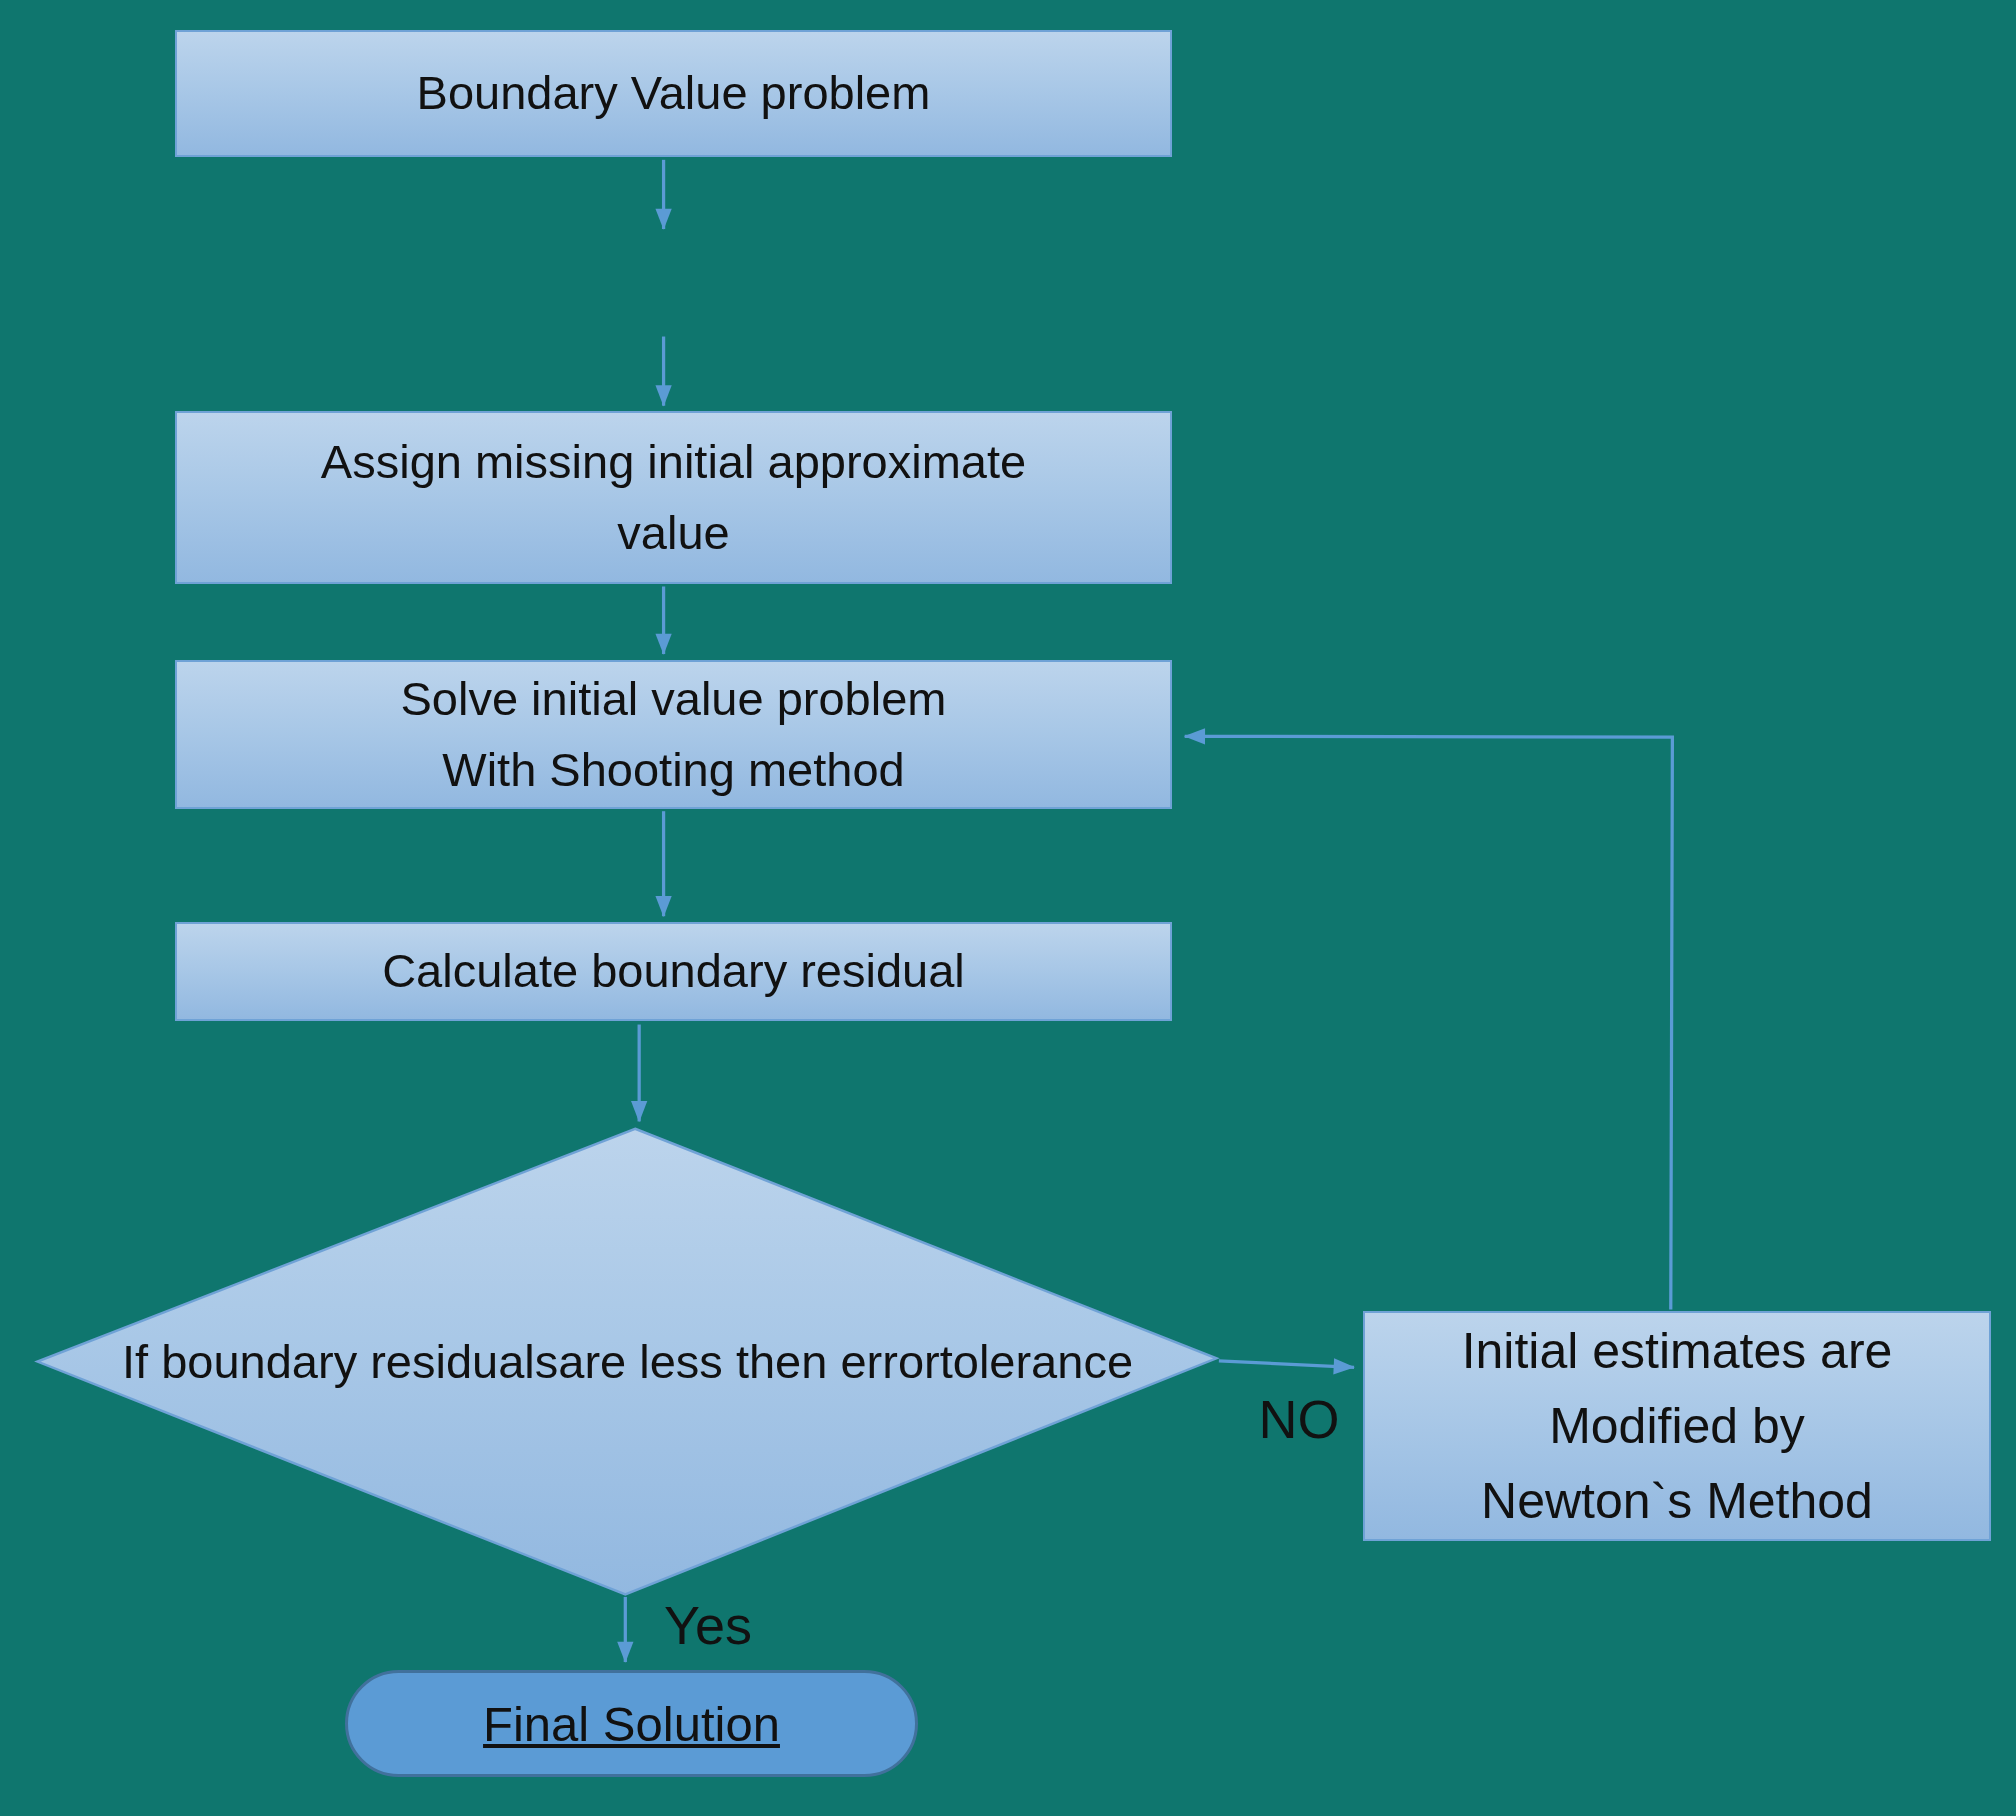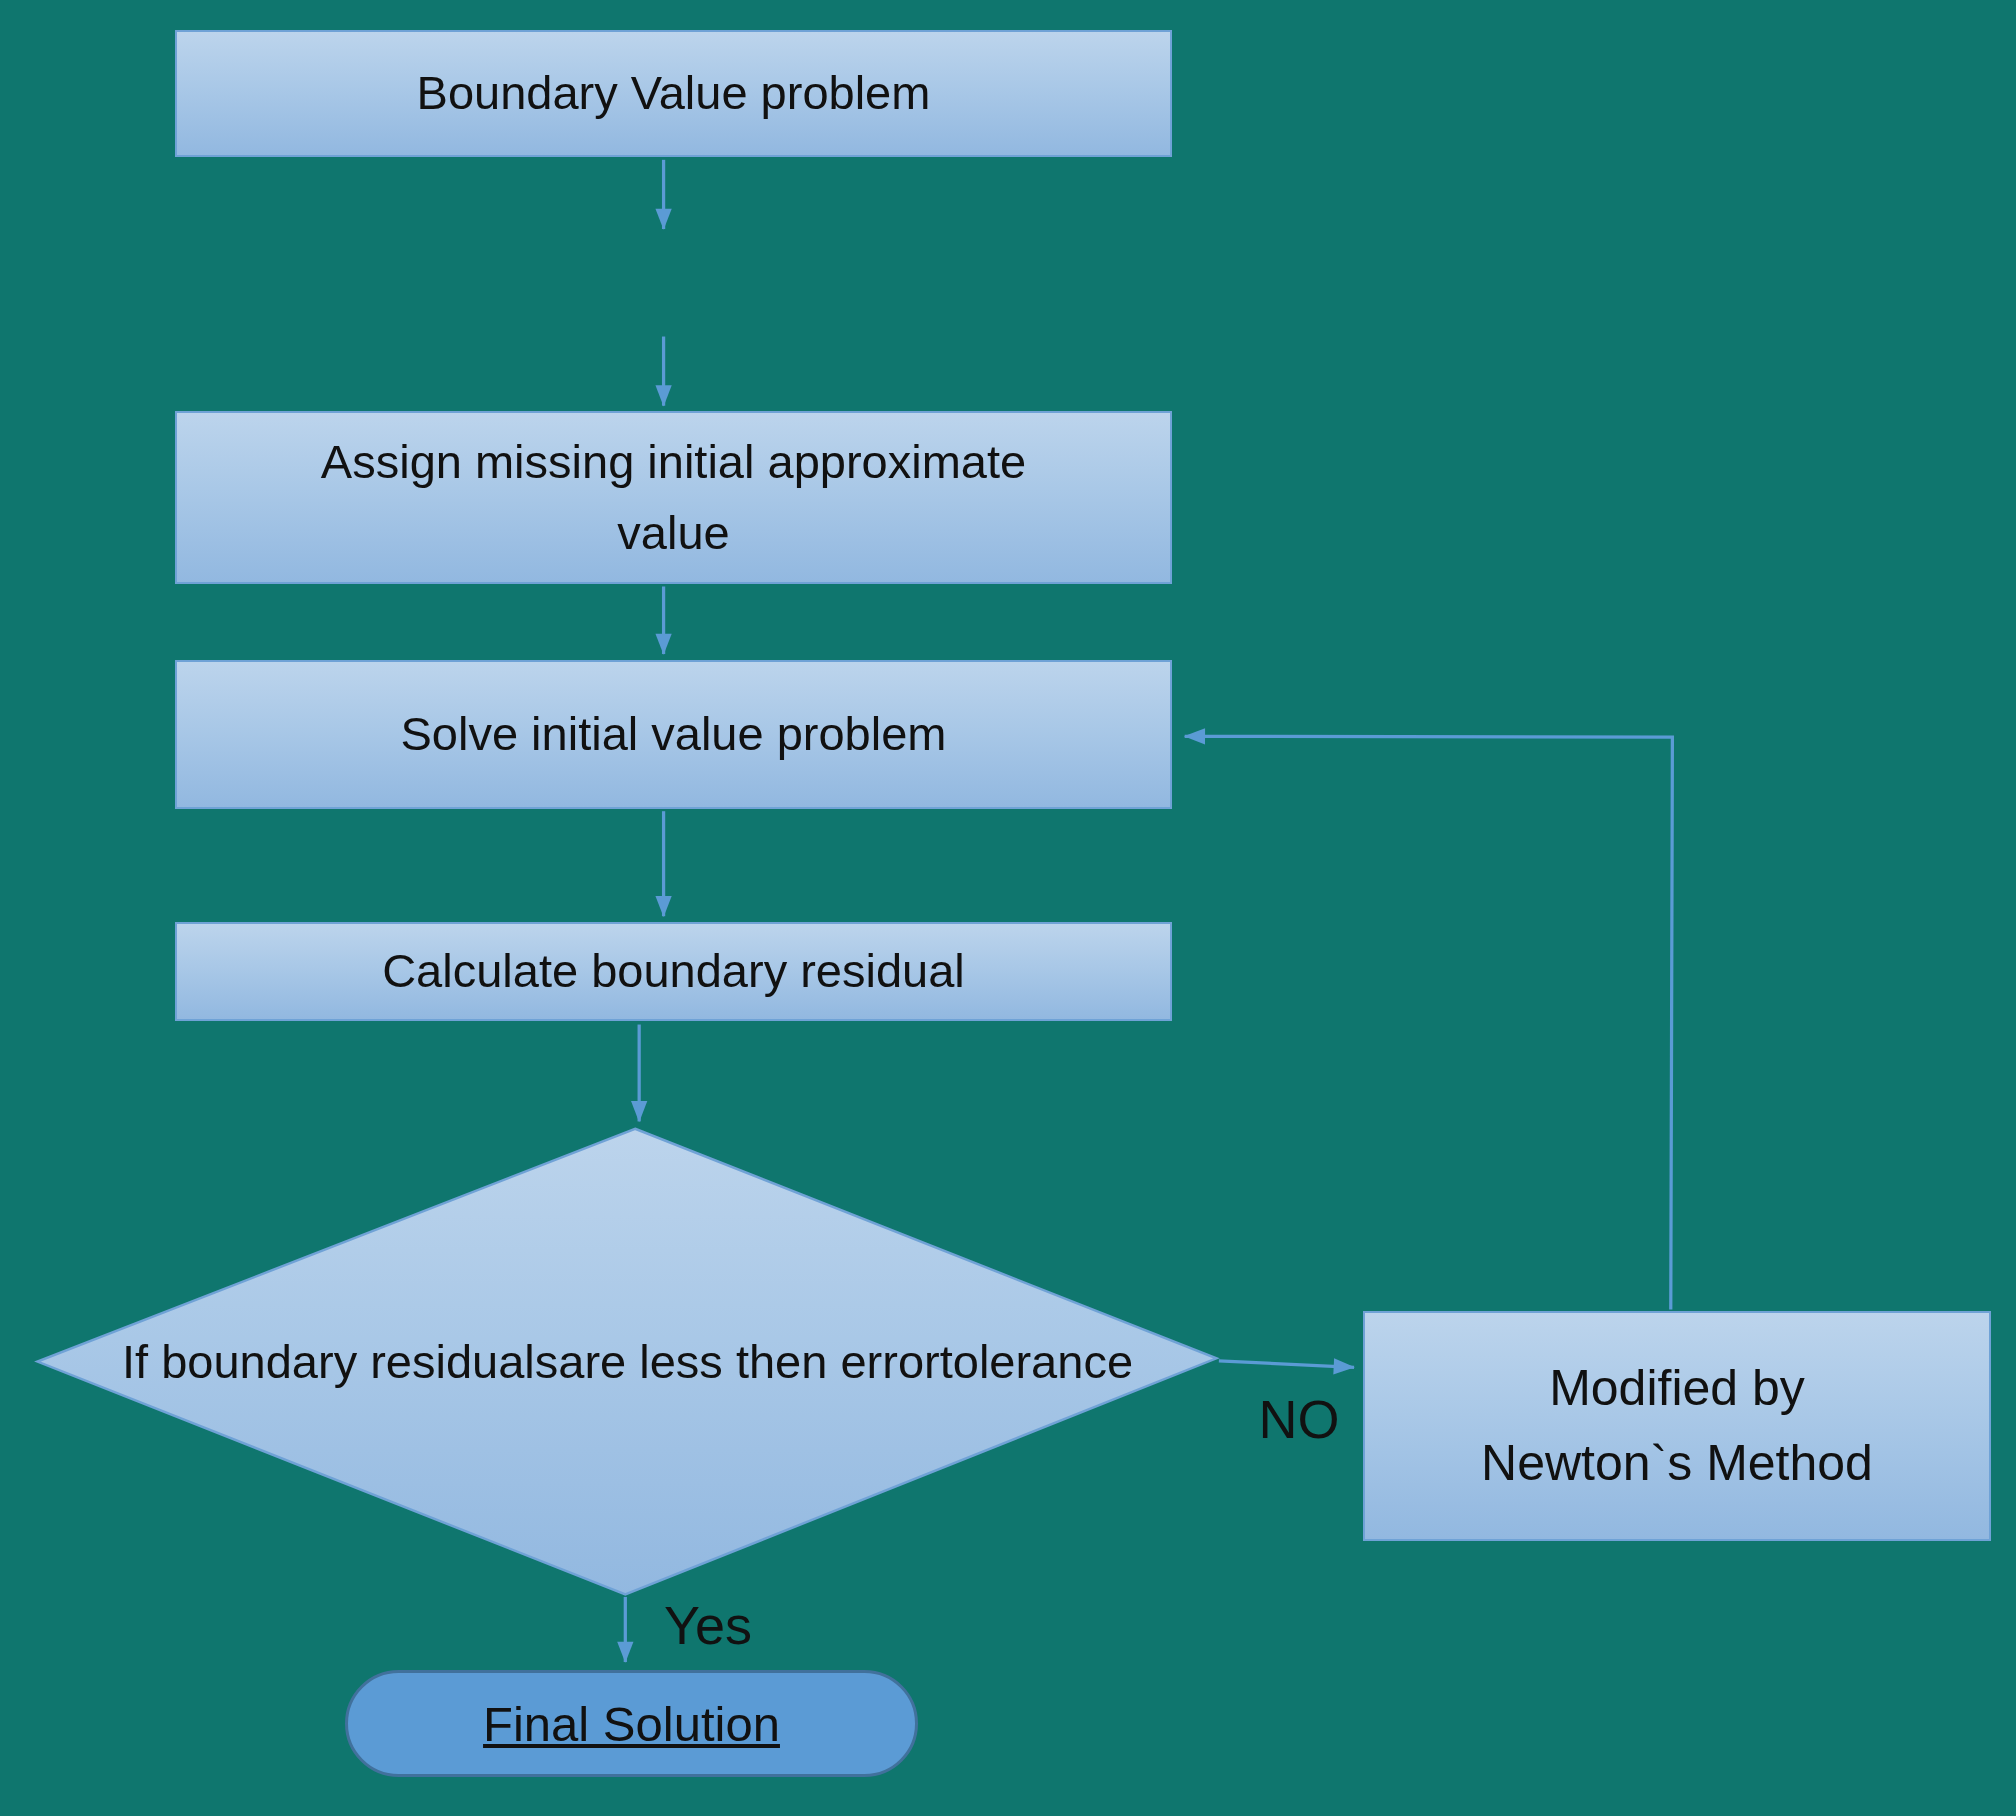"With Shooting method" div.line { html: none -> <div>With Shooting method</div> }
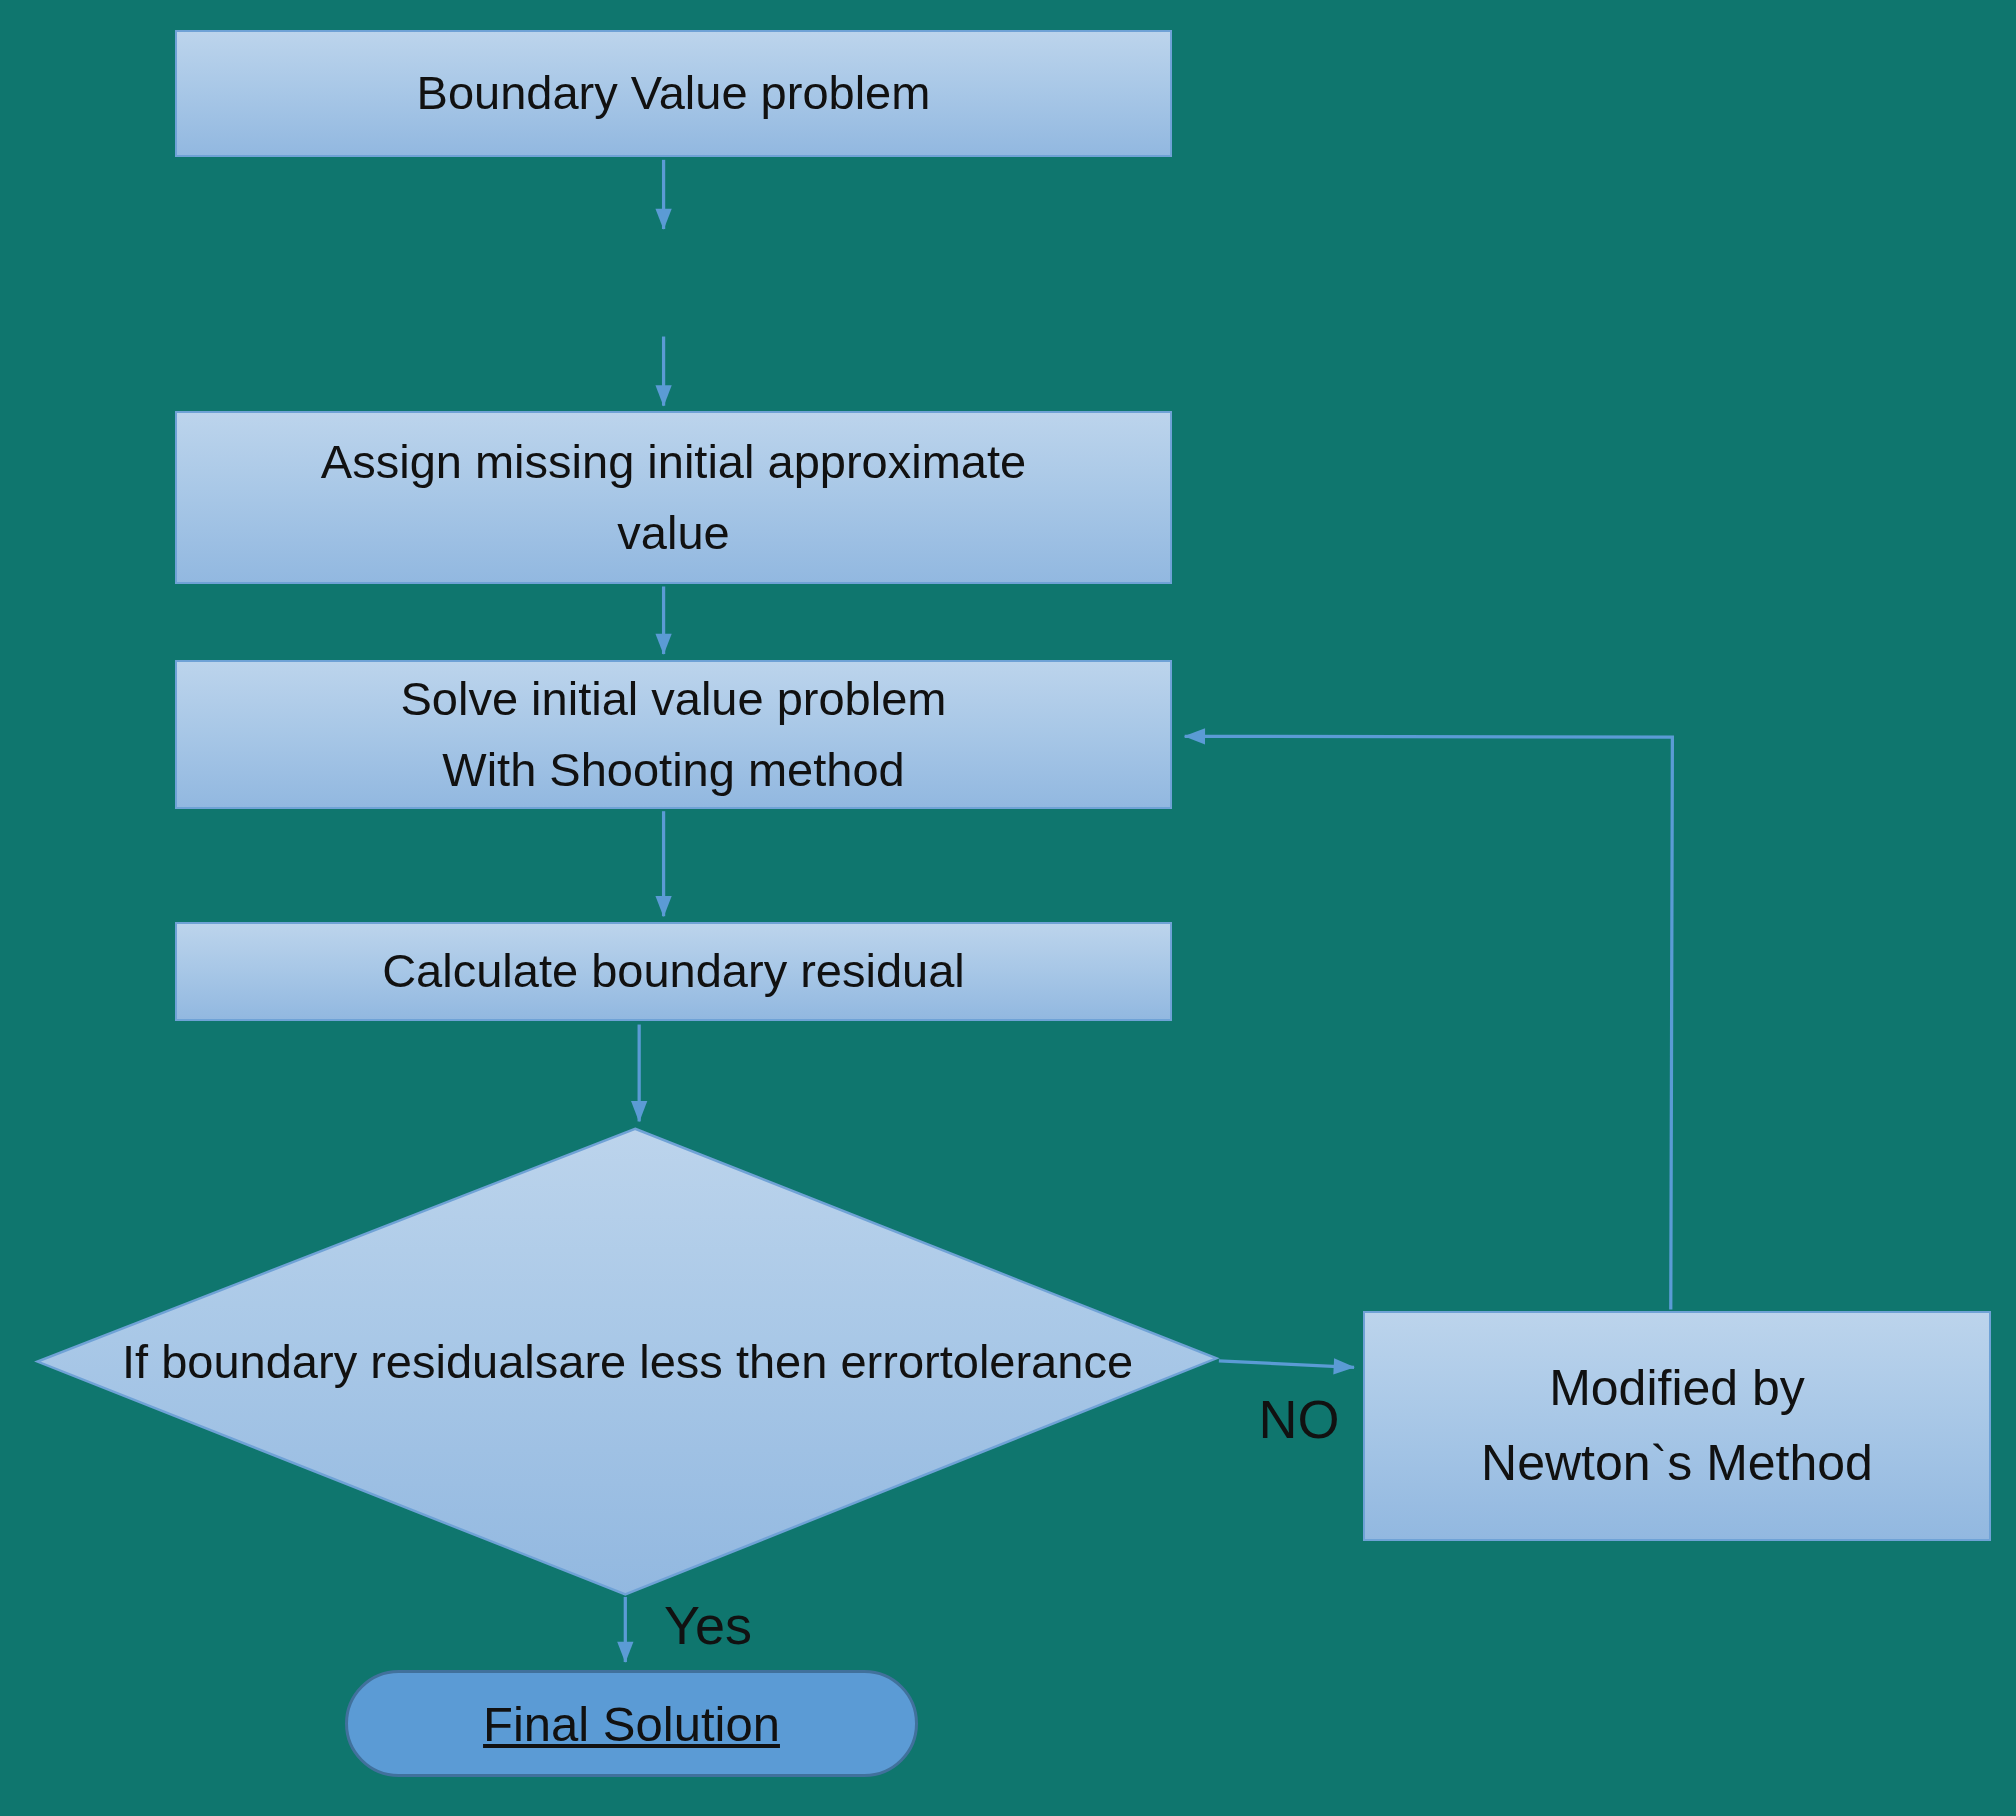"Initial estimates are" div.line { html: none -> <div>Initial estimates are</div> }
